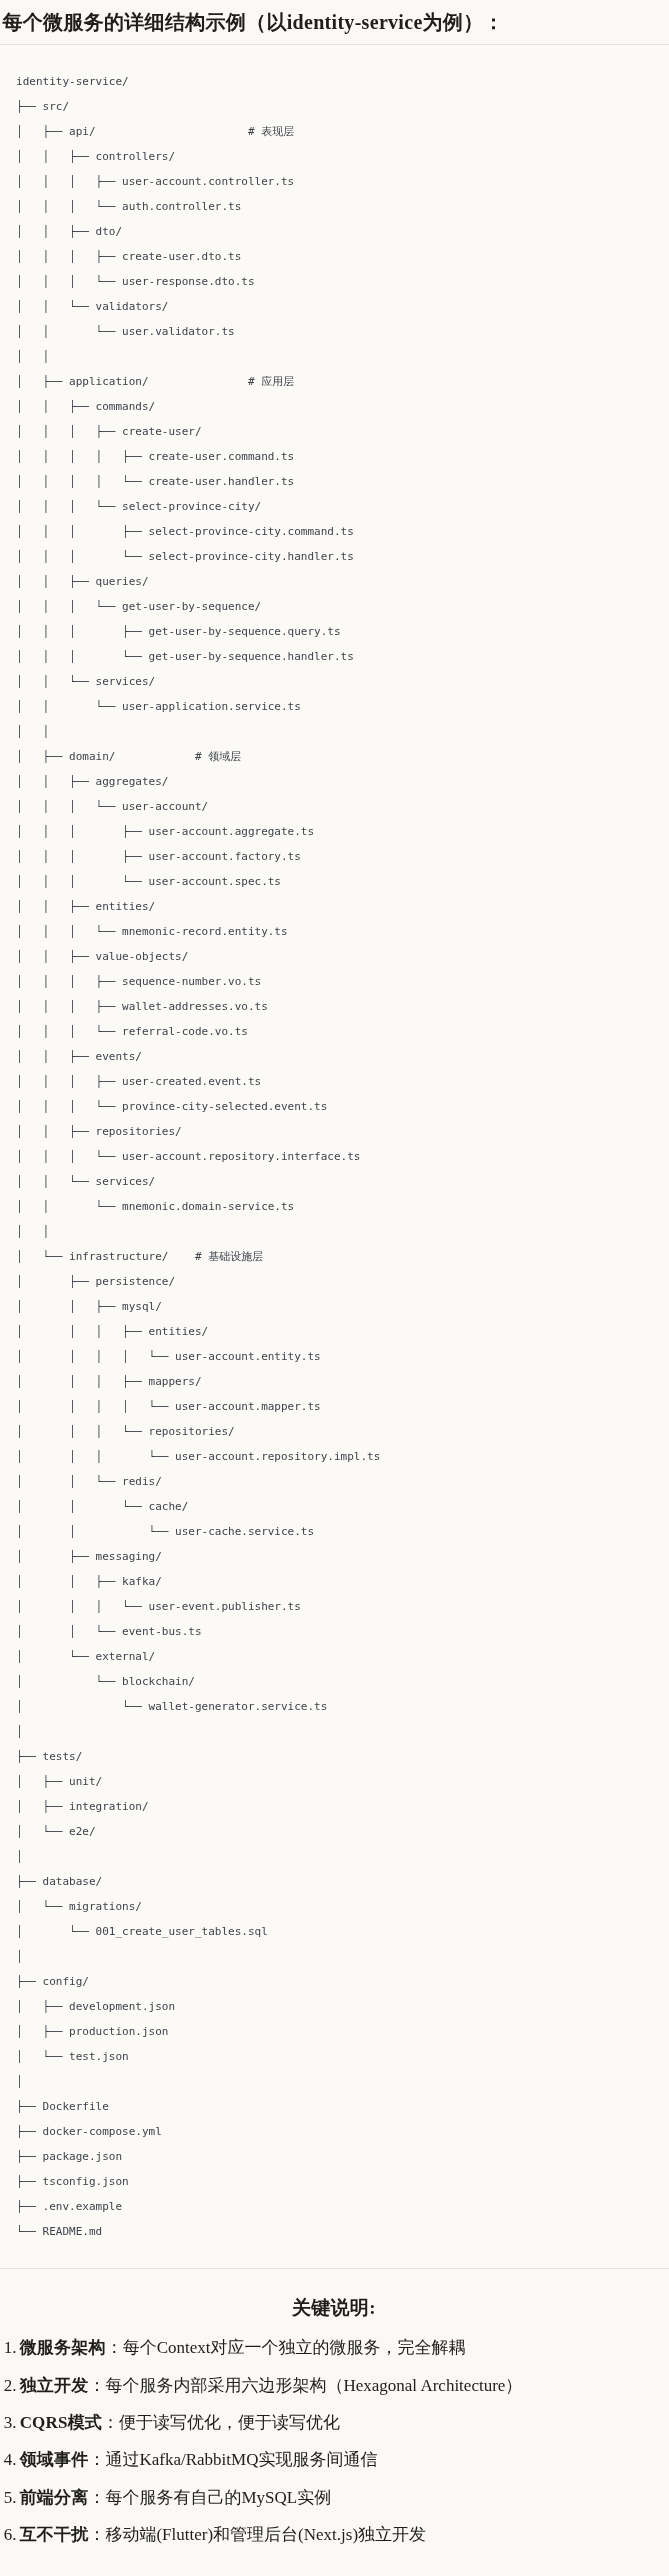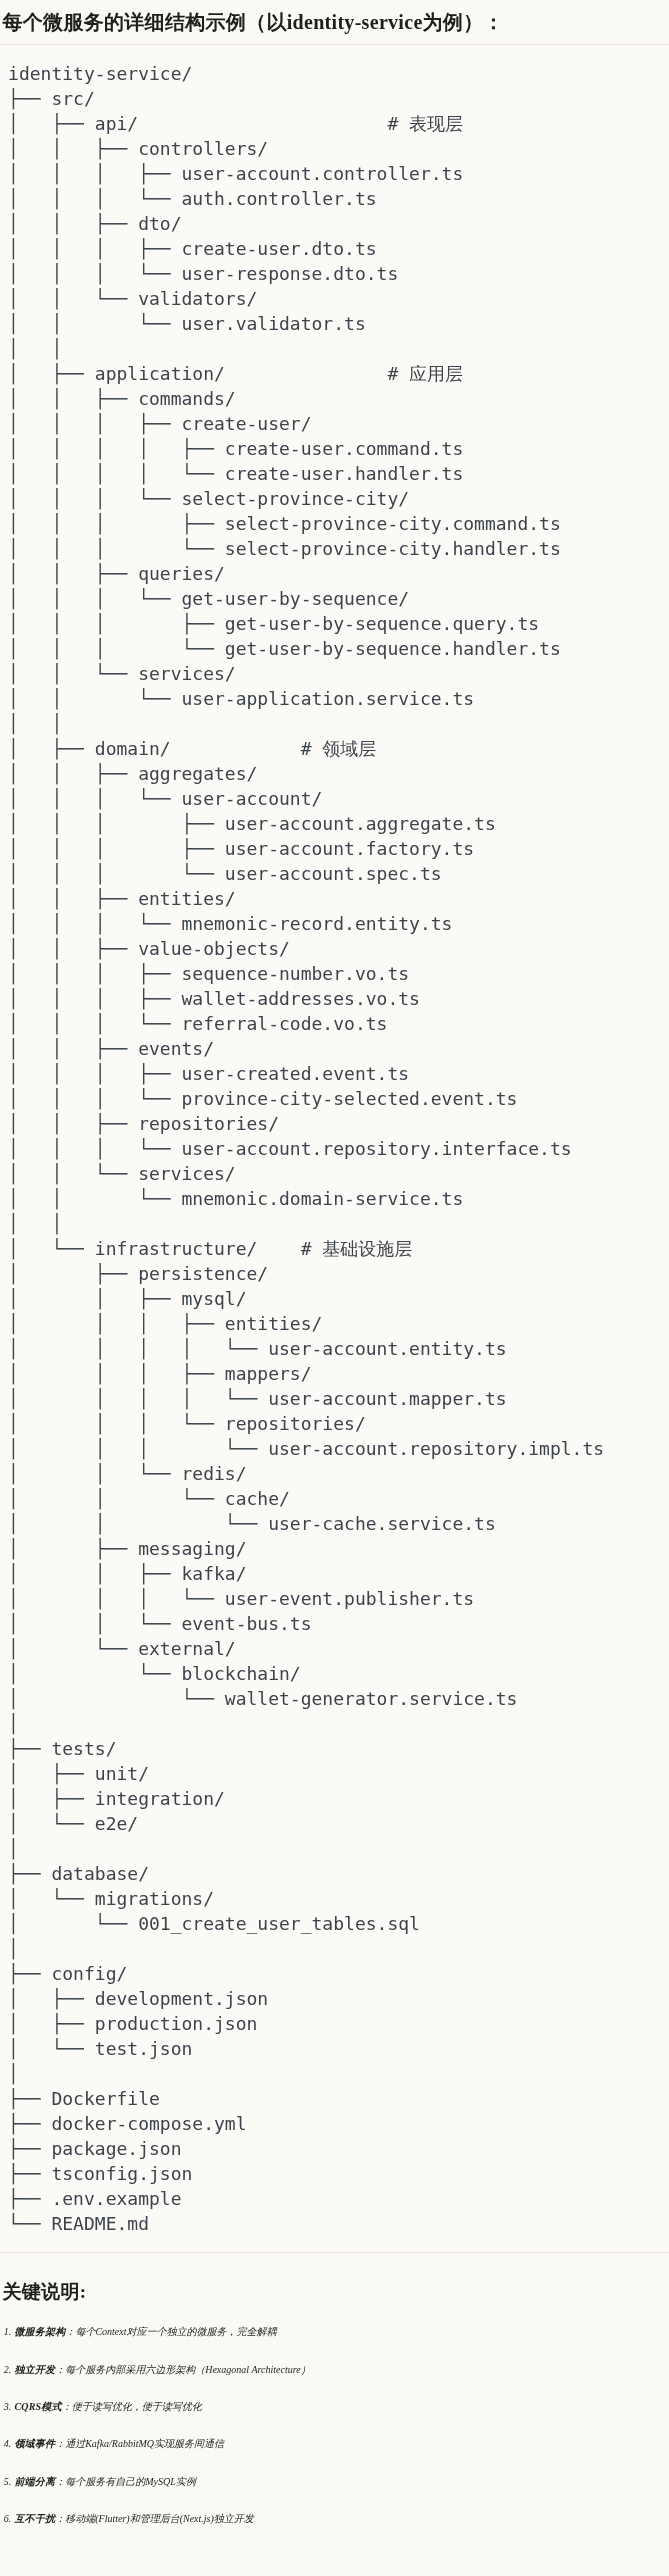"identity-service/" .codeblock pre { font-size: 18px -> 11px; margin: 0 -> 8px }
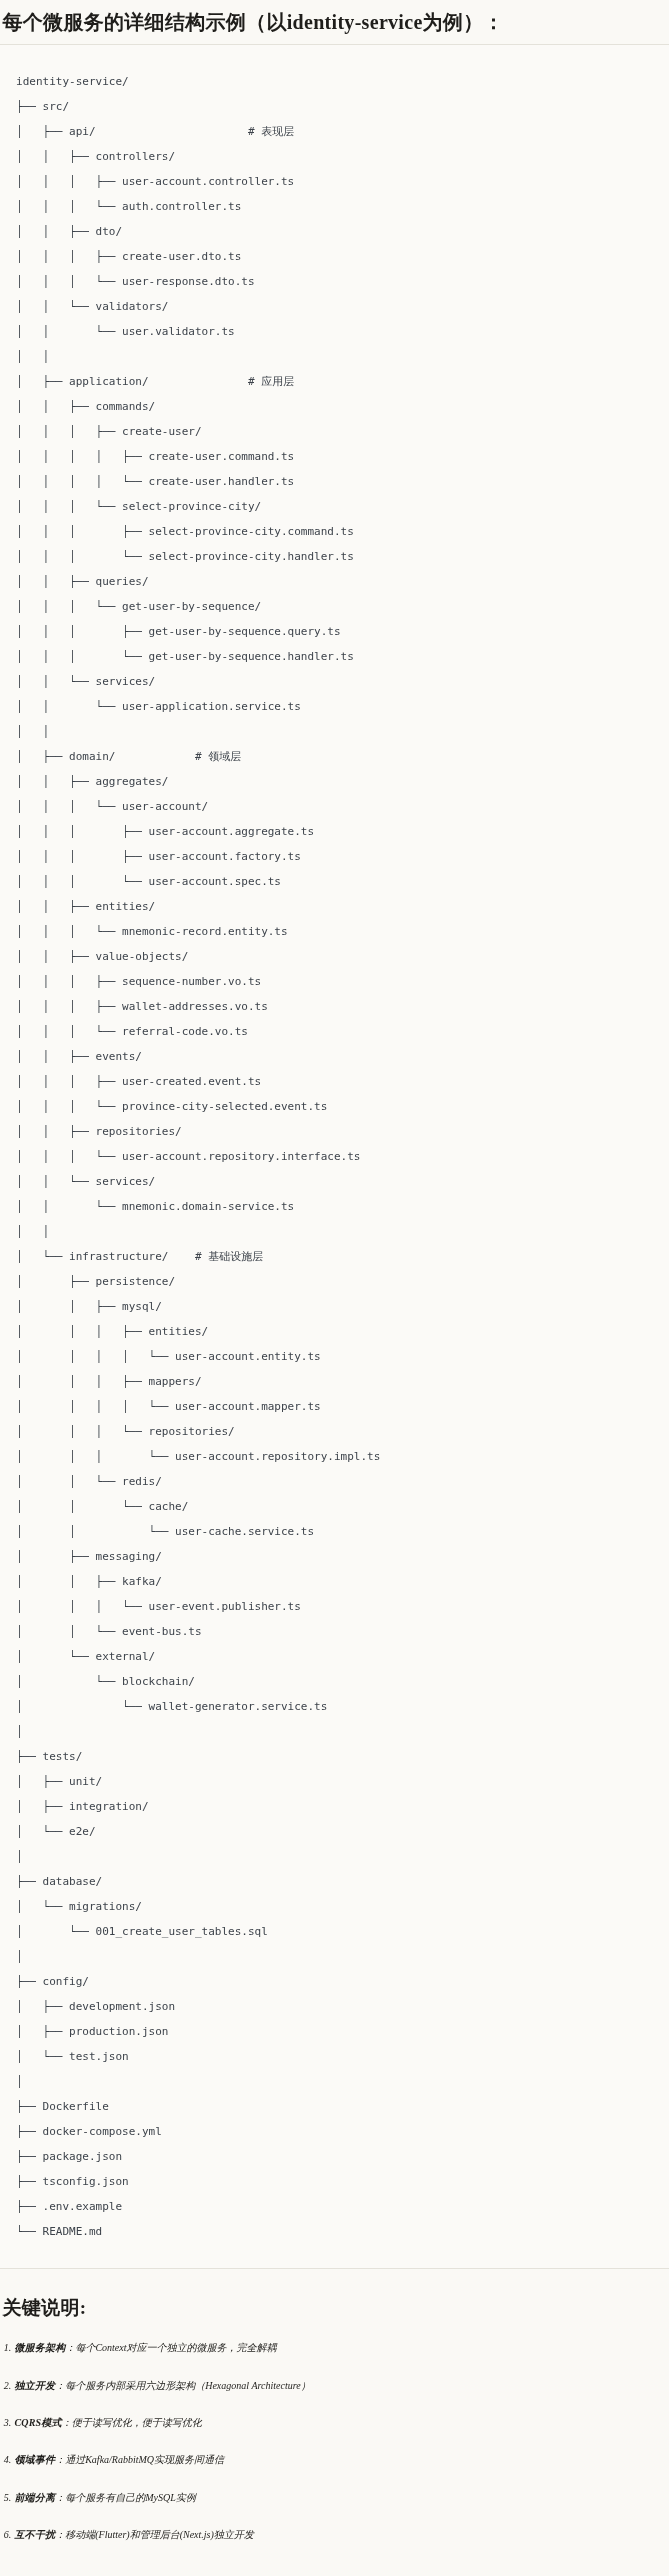"关键说明:" h2.notes-heading { text-align: none -> center }
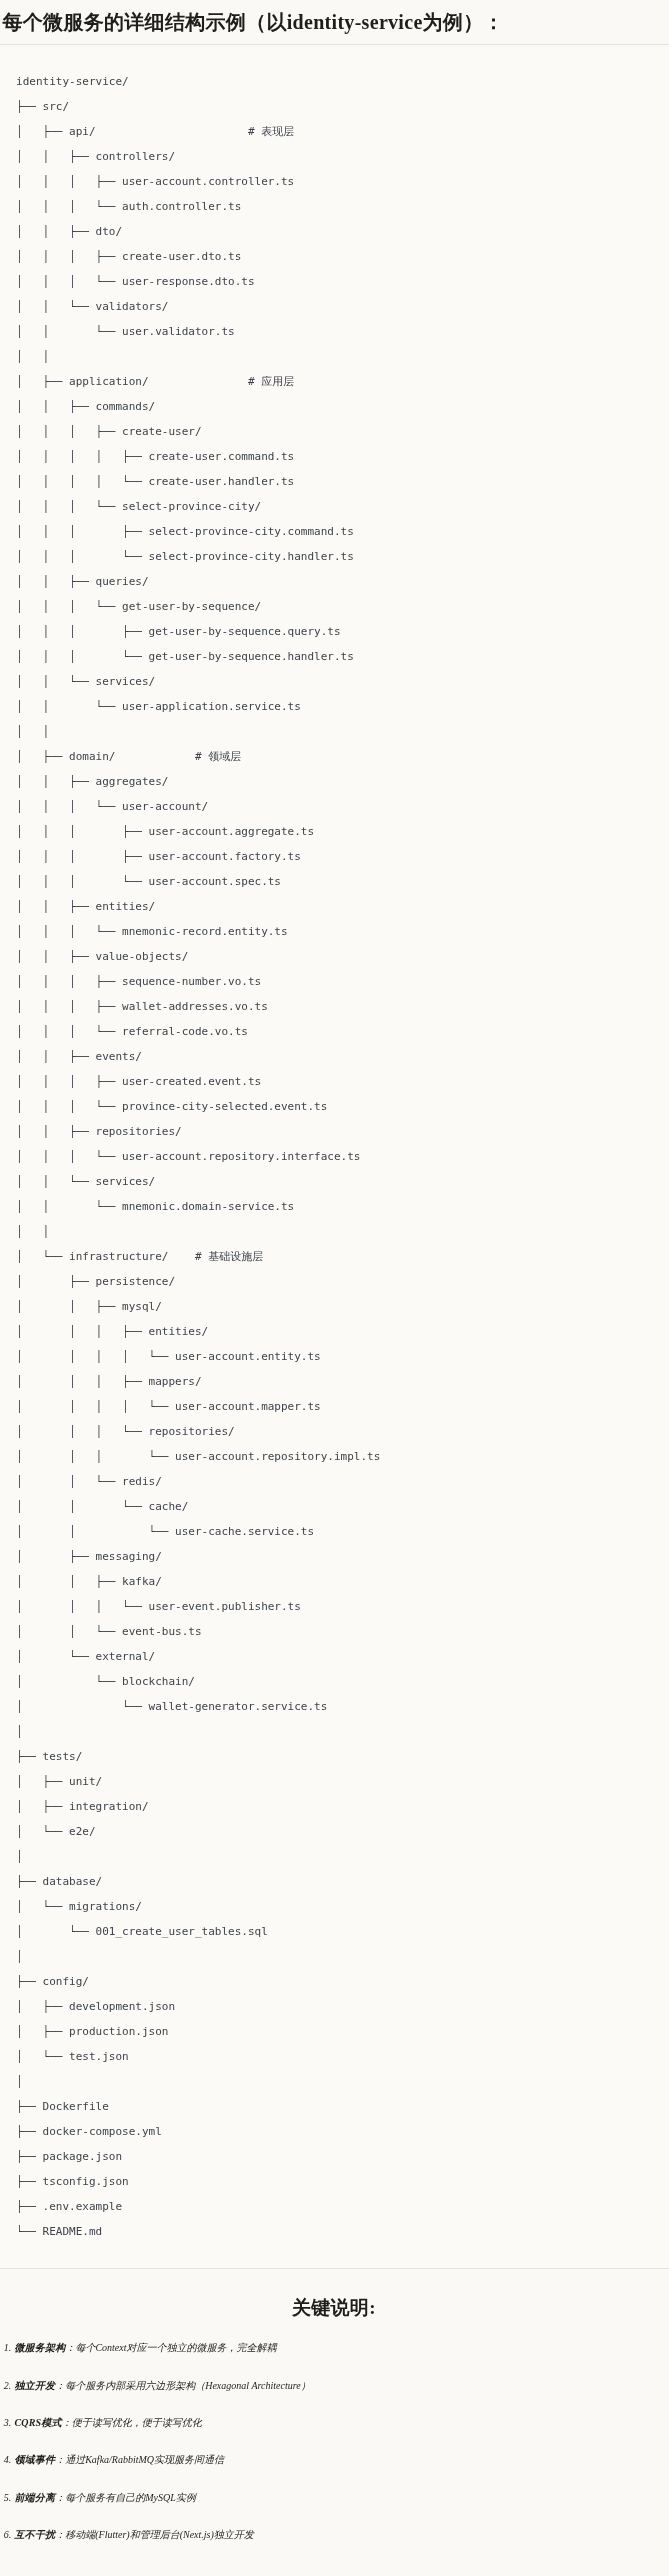"1. 微服务架构：每个Context对应一个独立的微服务，完全解耦" p.note { font-size: 10px -> 17px; font-style: italic -> none }
